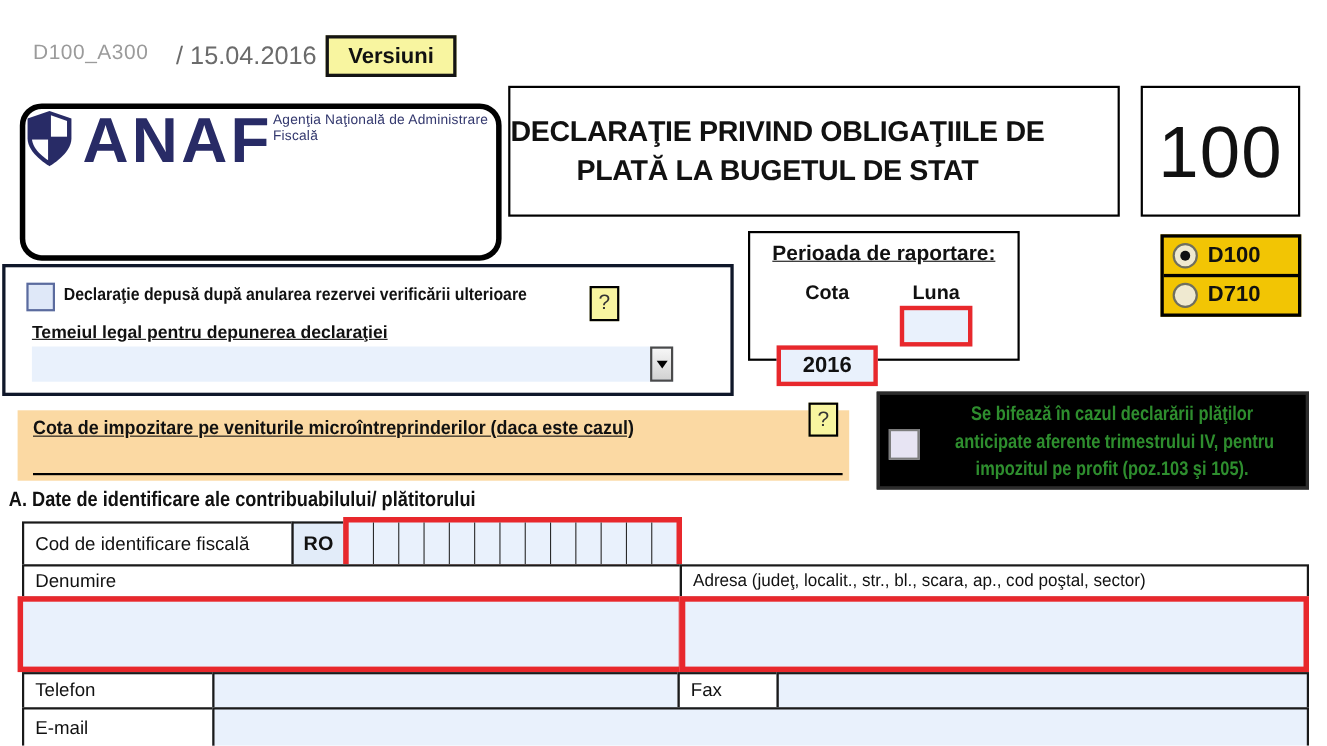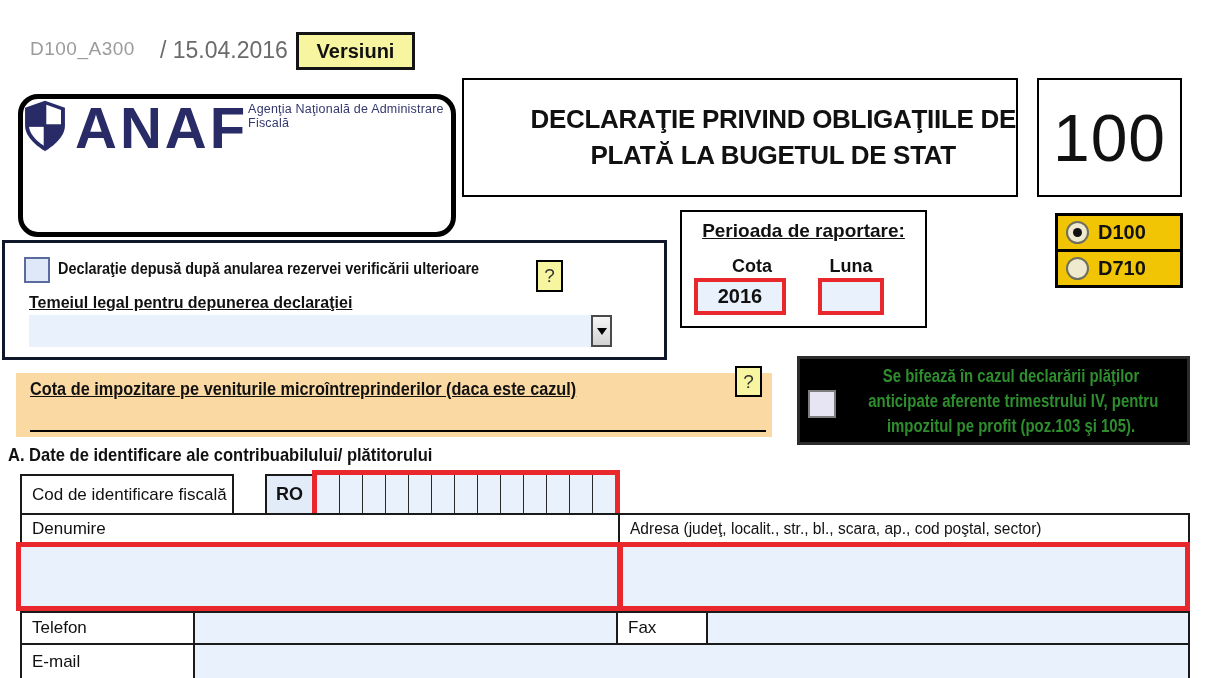"DECLARAŢIE PRIVIND OBLIGAŢIILE DE" #title-box { justify-content: flex-end -> flex-start }
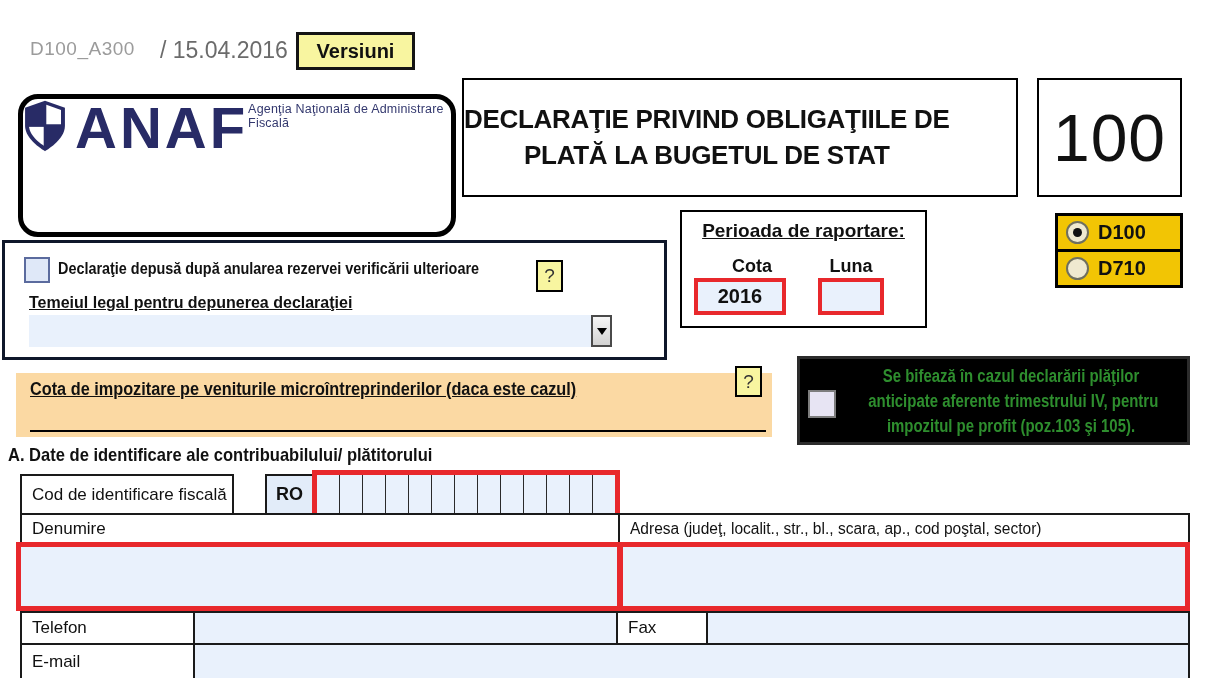"2016" #year-field { left: 12px -> 24px; margin-top: none -> 36px }
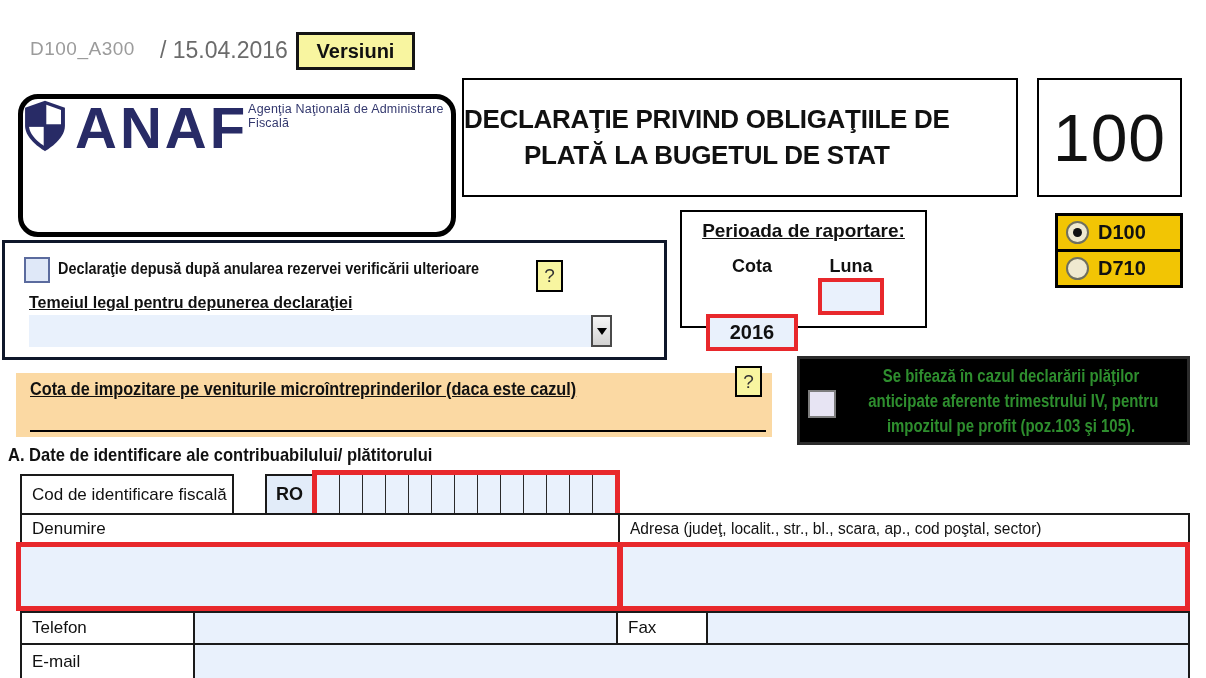"Cod de identificare fiscală" #cif-label-cell { width: 214px -> 247px }
